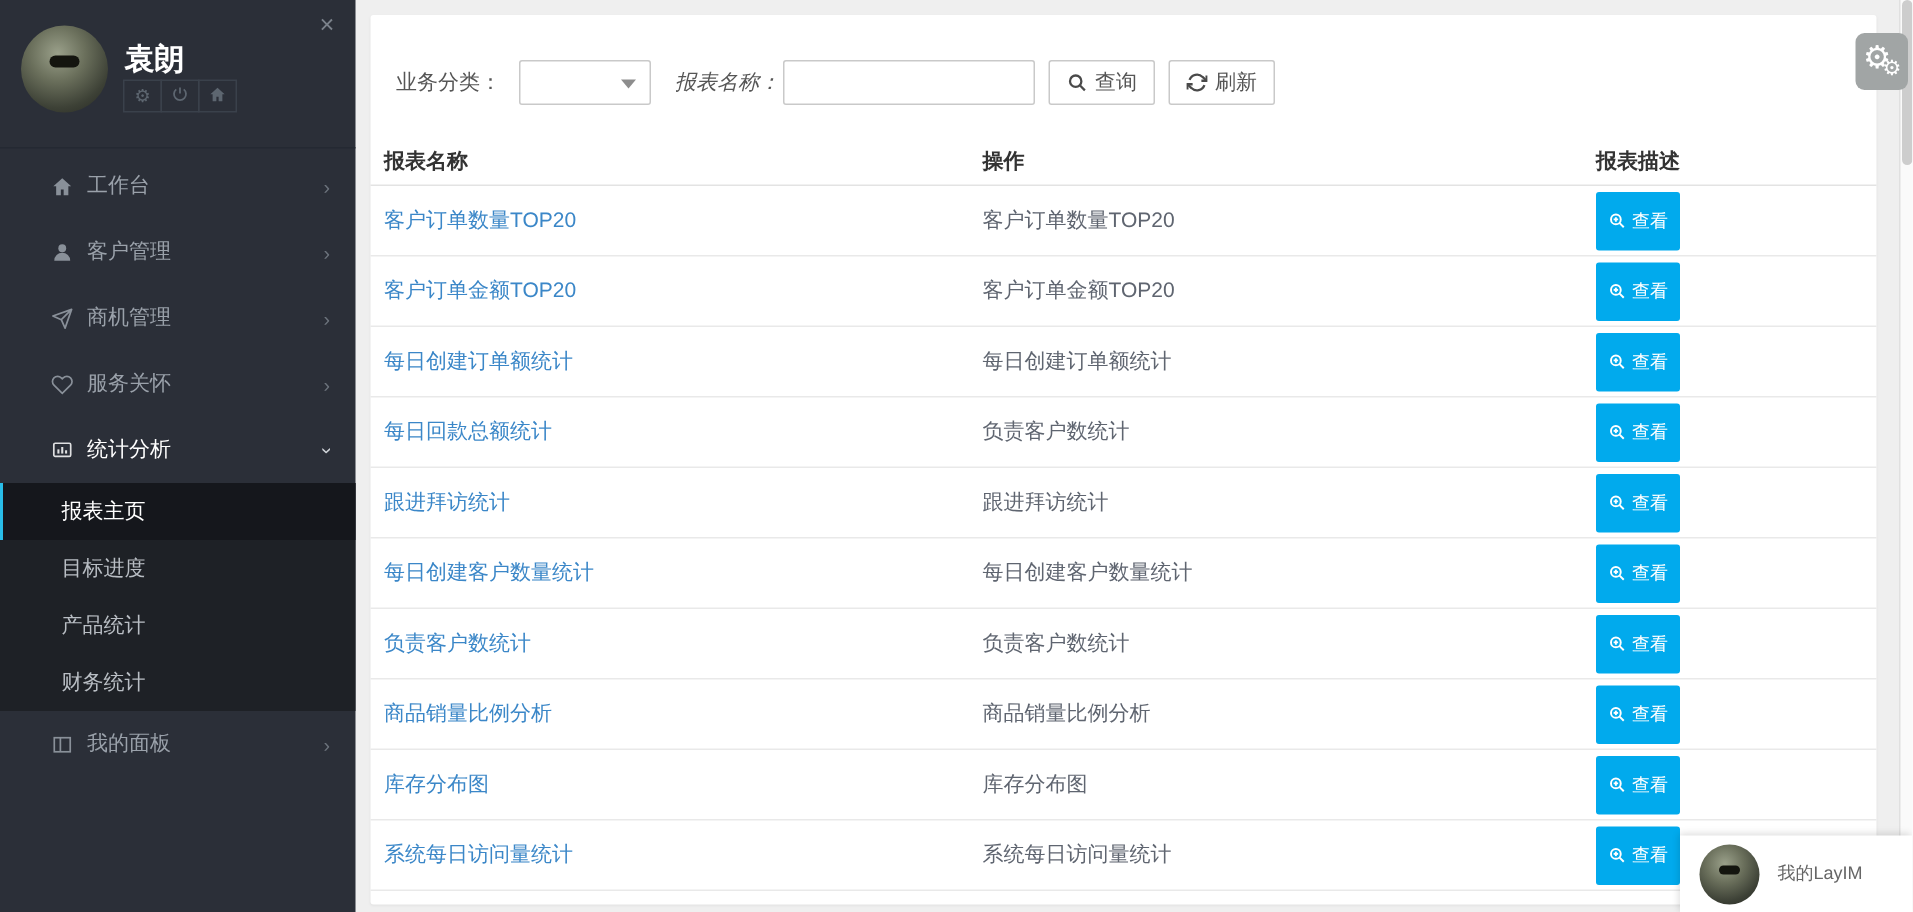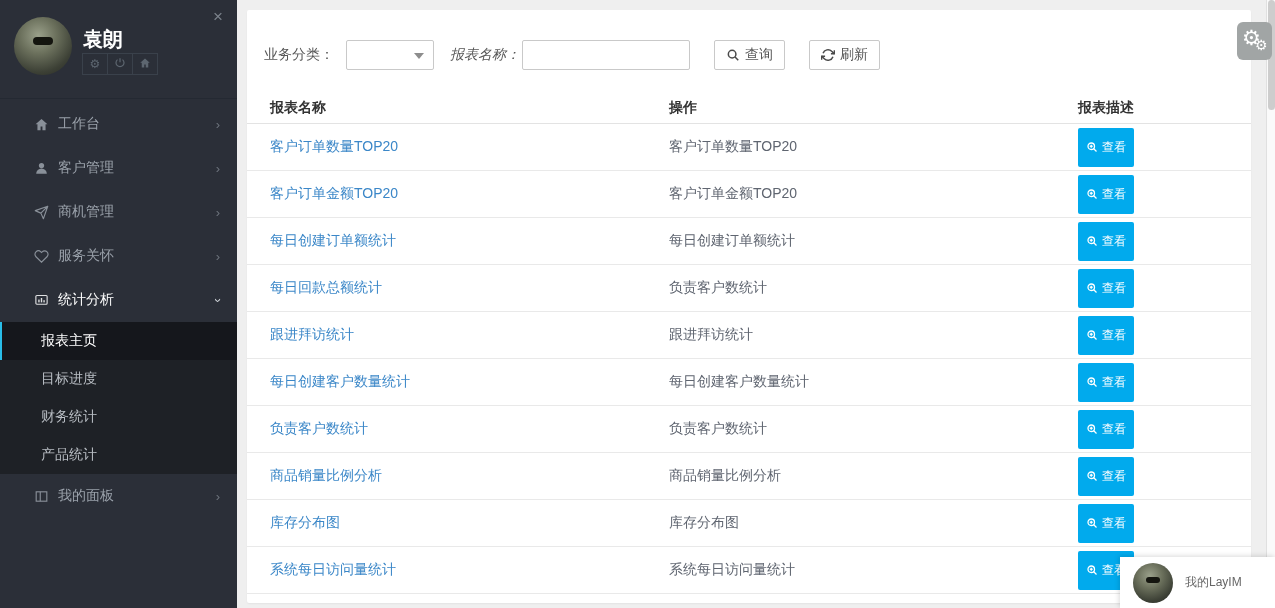"查询" .wbtn { margin-left: 24px -> 9px }
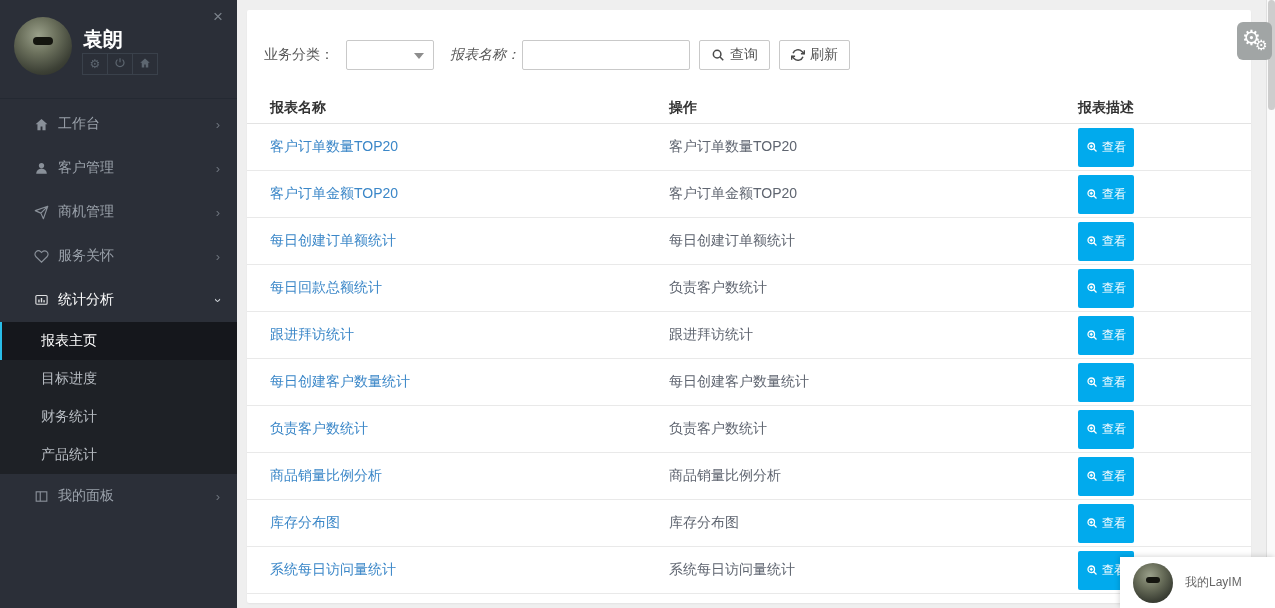"报表名称" .trow { padding-left: 23px -> 9px }
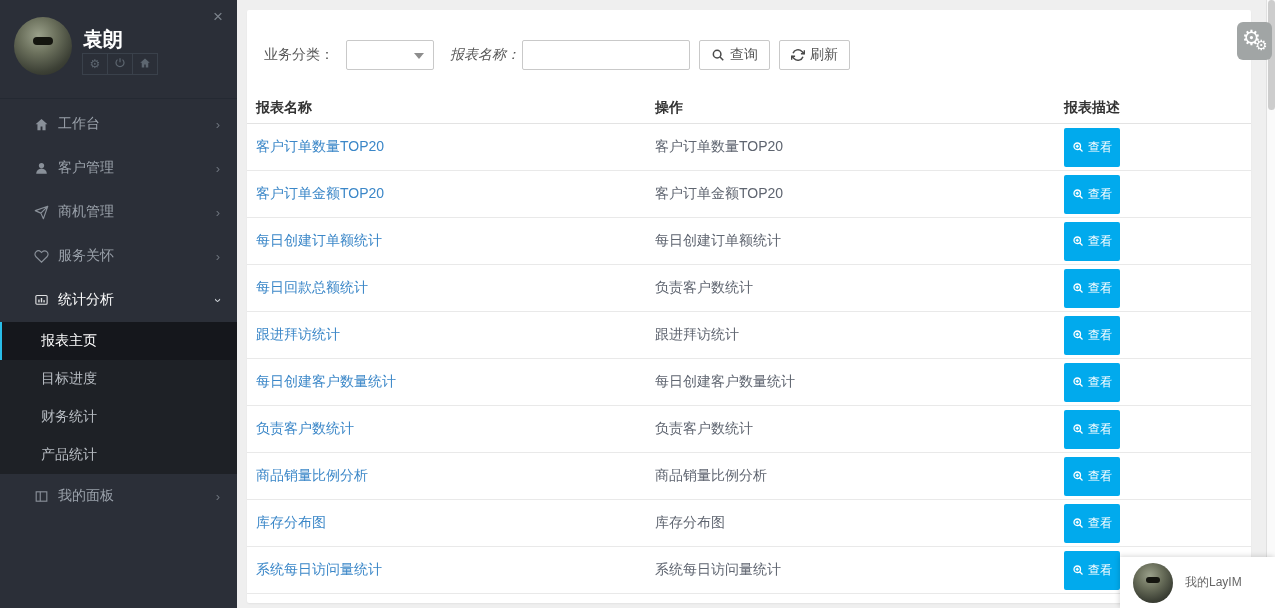"财务统计" div.sitem { order: before "产品统计" -> after "产品统计" }
